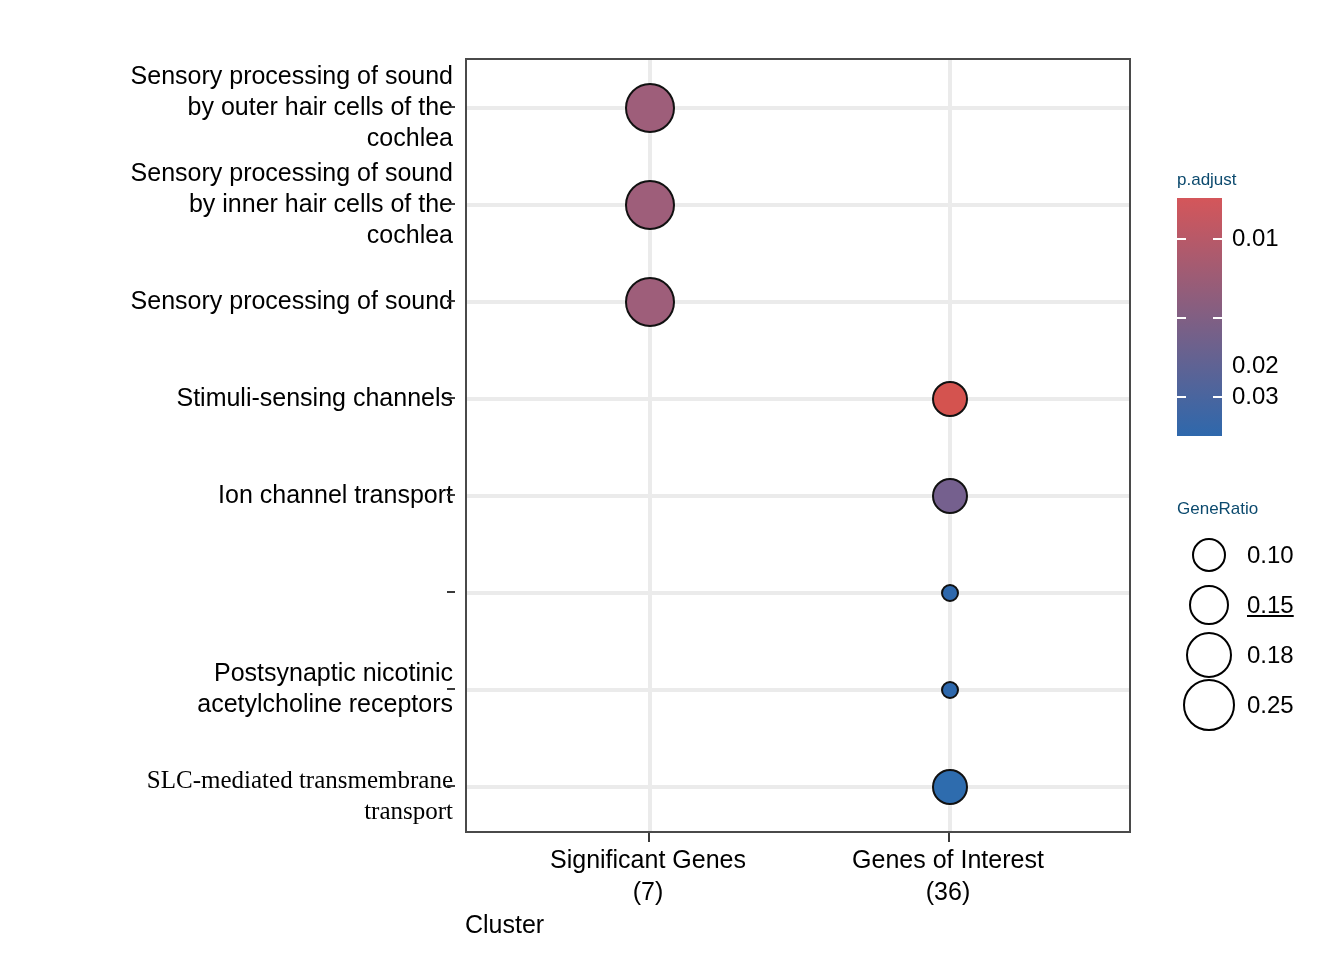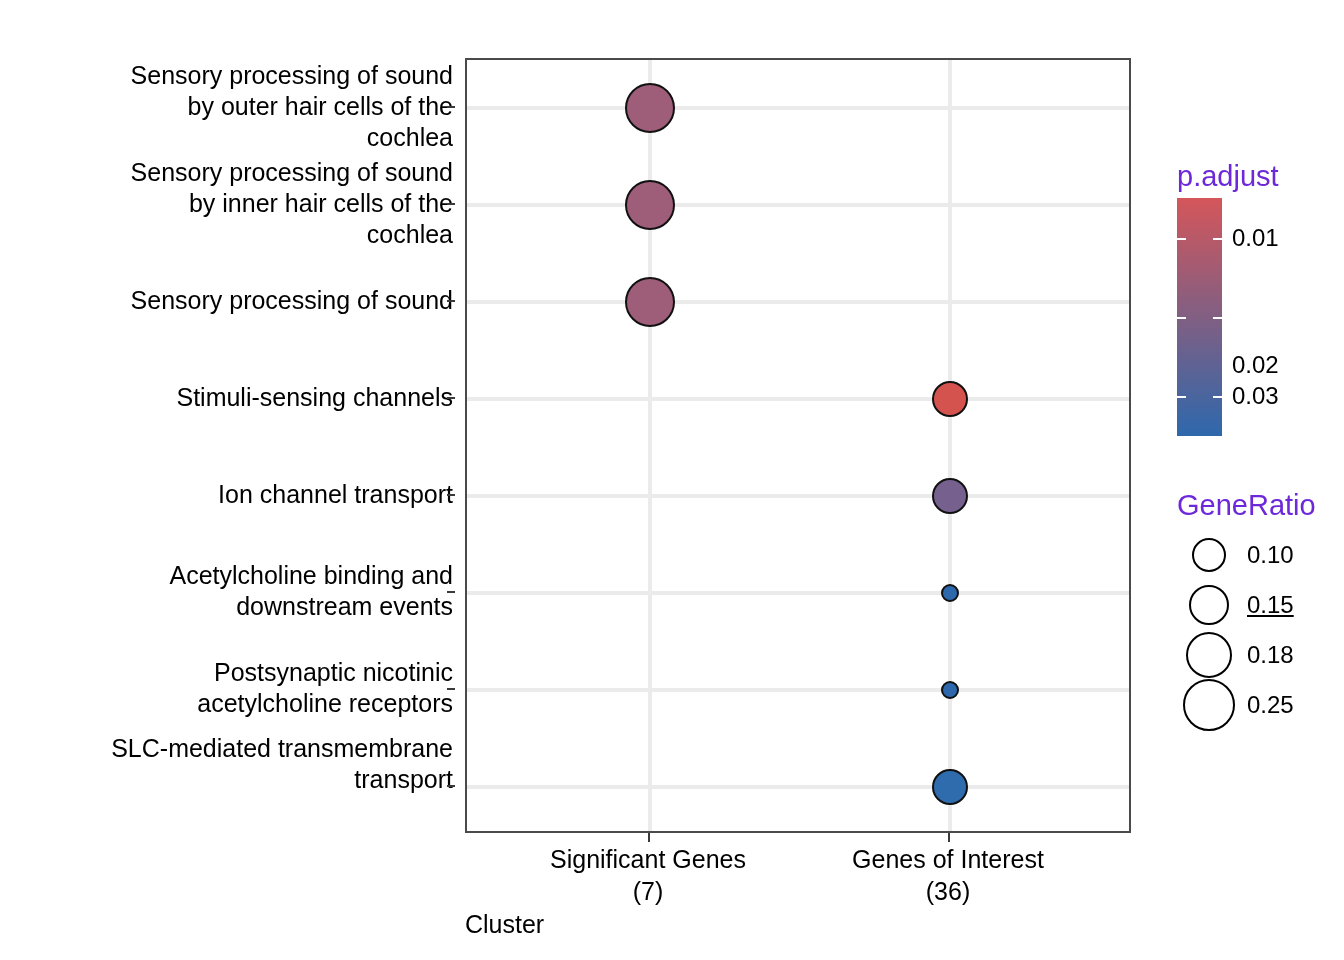"p.adjust" .legend-title { color: #6d28d9 -> #0c4a6e; font-size: 29px -> 17px; margin-top: none -> 10px }
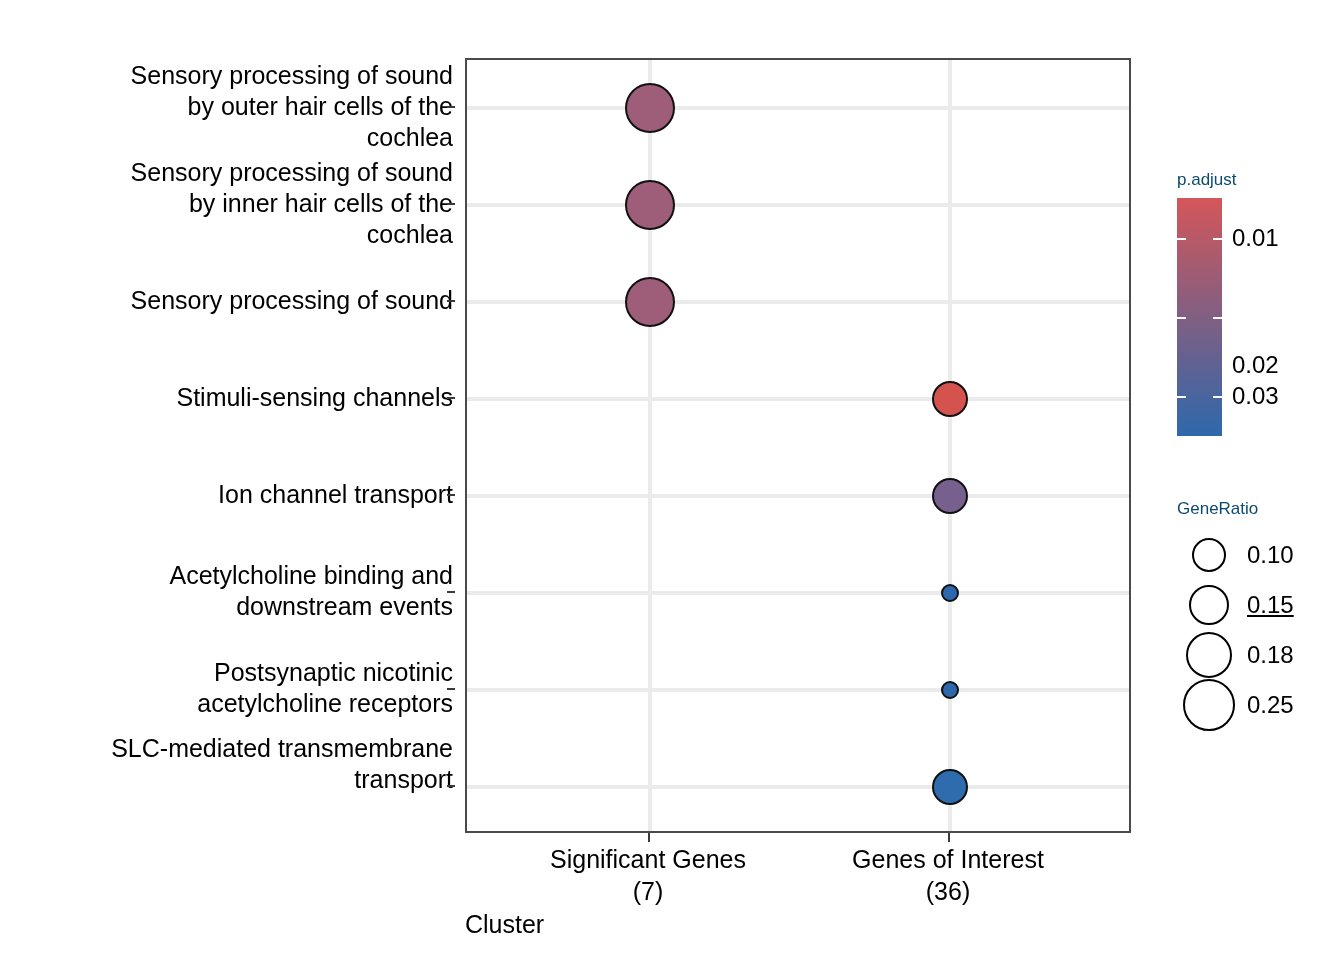"Acetylcholine binding and" div.ylab { html: <div>Acetylcholine binding and downstream events</div> -> none }
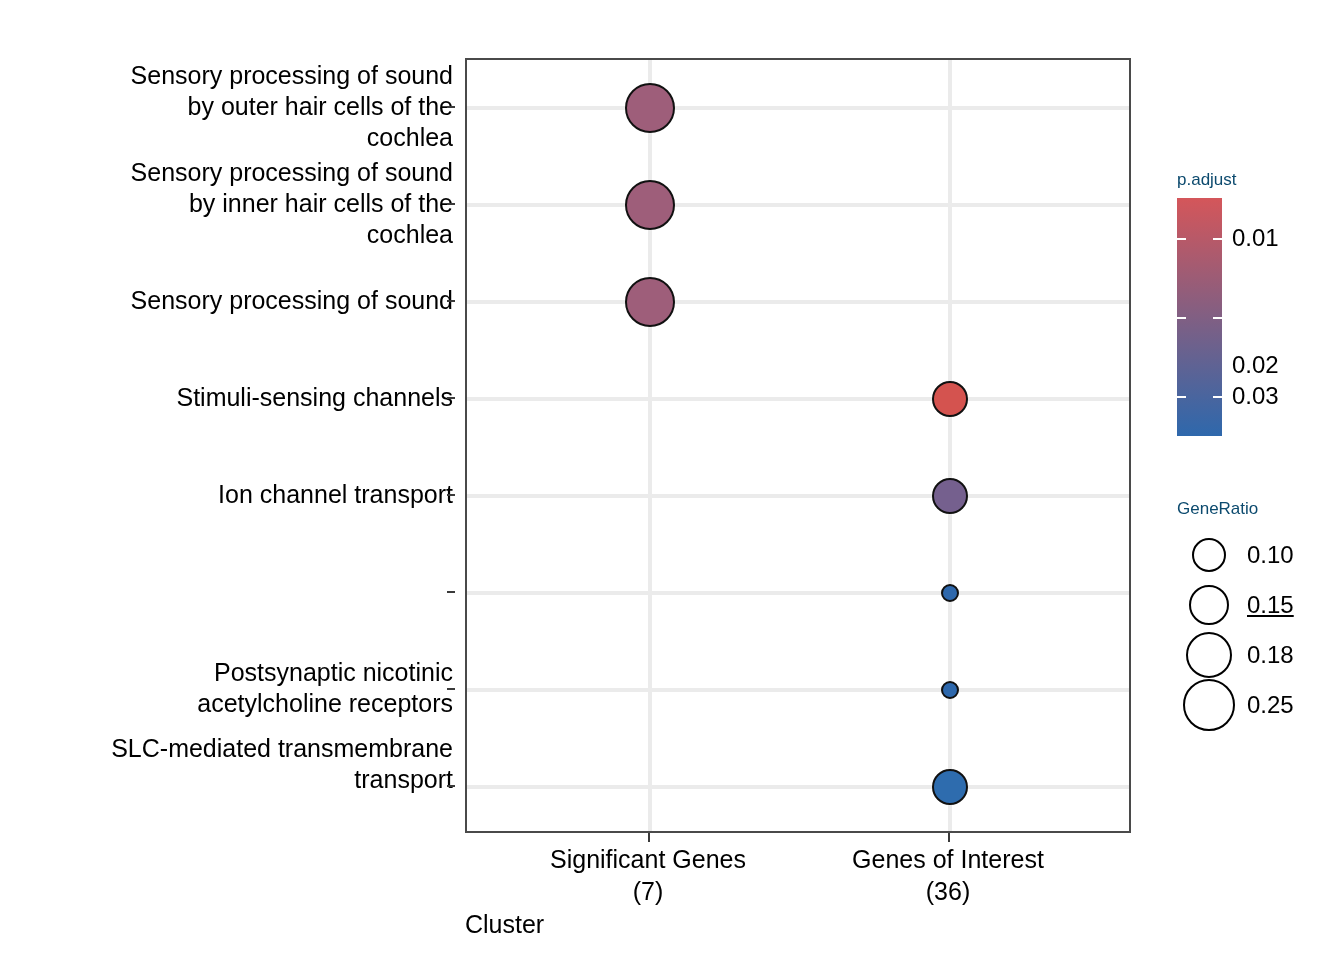"SLC-mediated transmembrane" div.ylab { font-family: none -> Liberation Serif, serif; top: 706px -> 737px }
